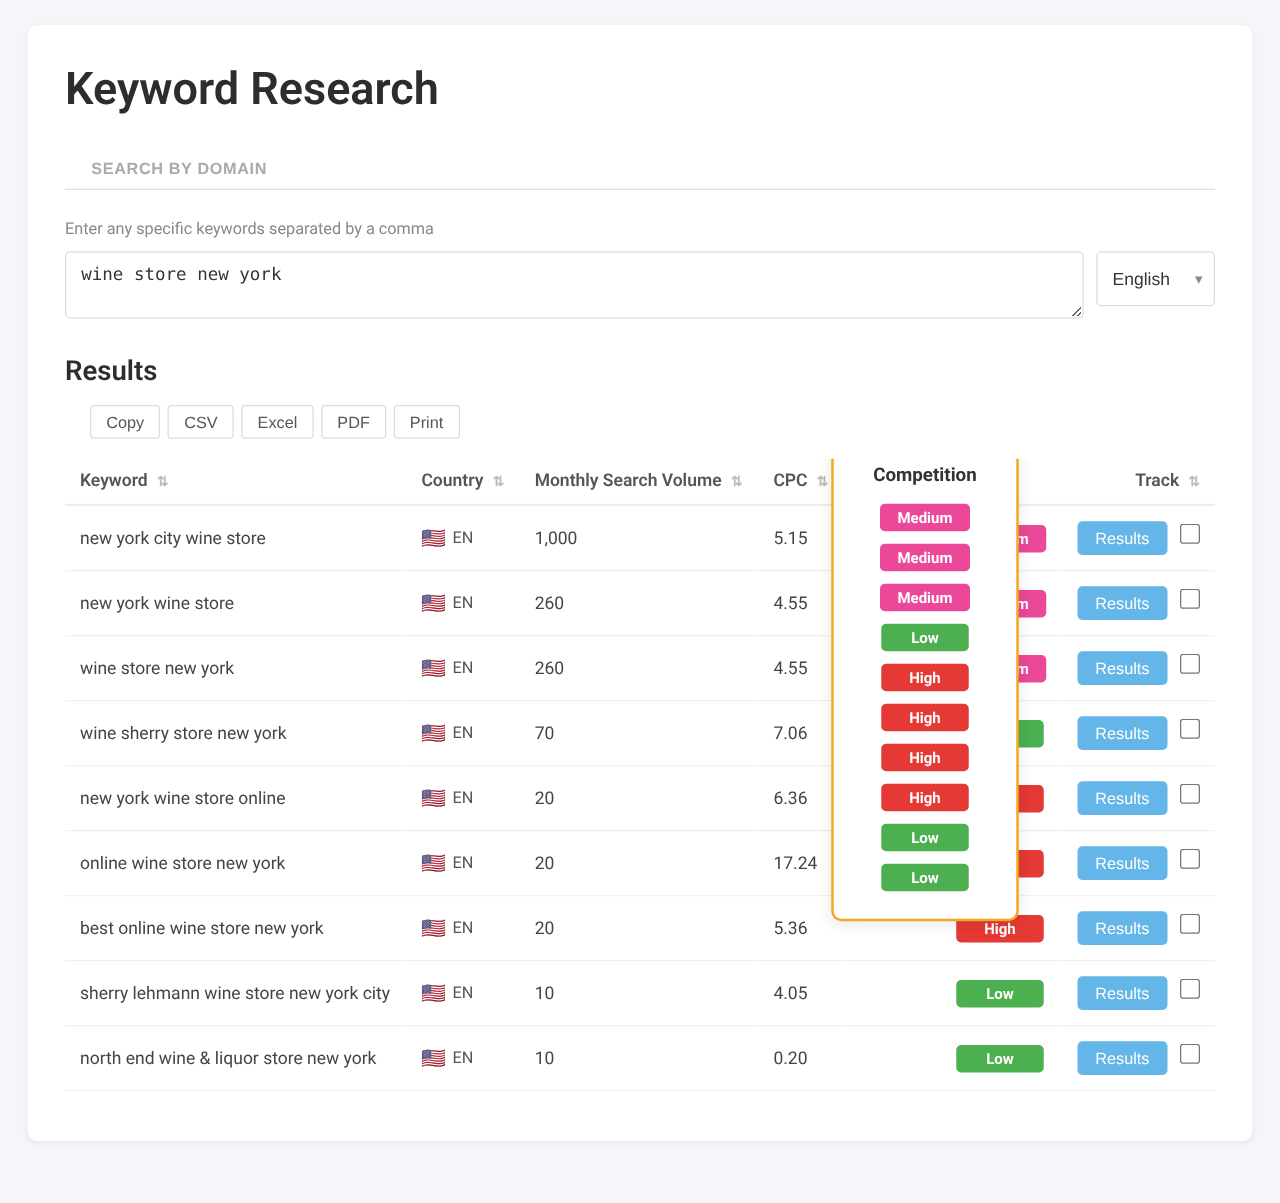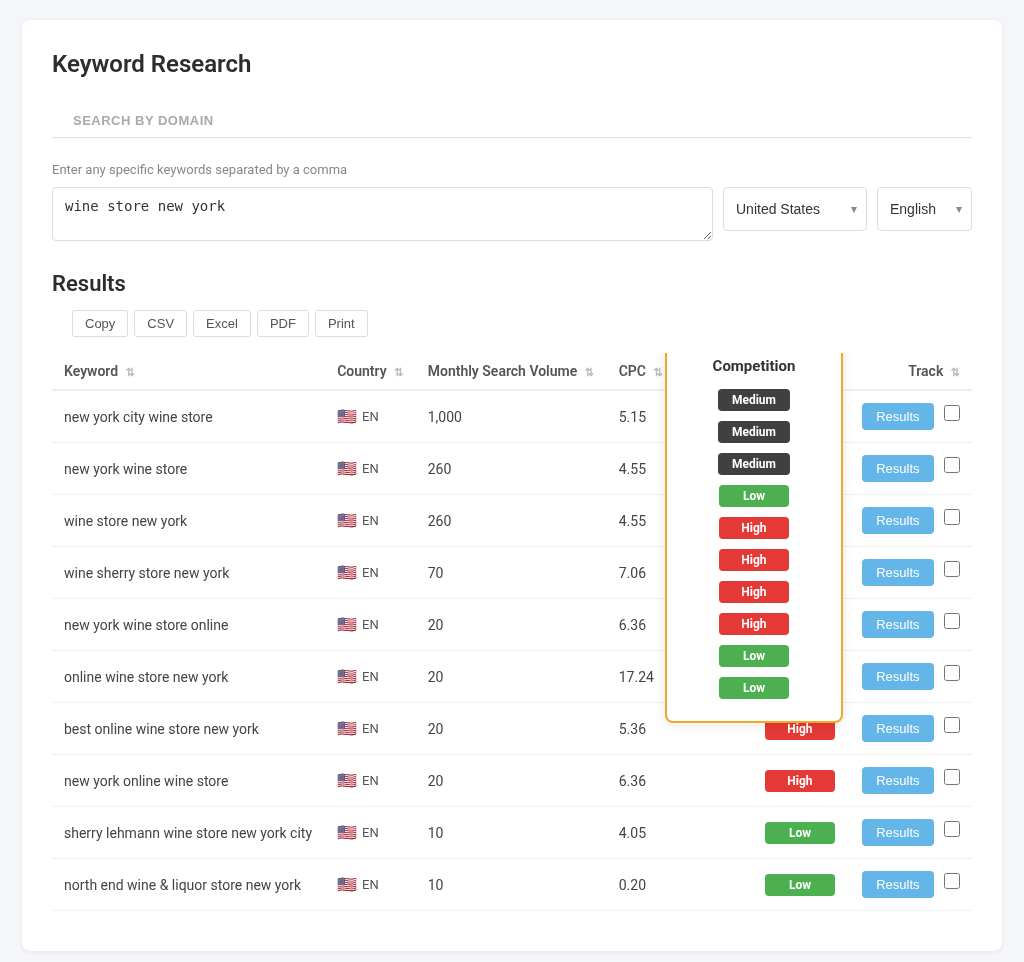"Keyword Research" .page-title { font-size: 24px -> 36px }
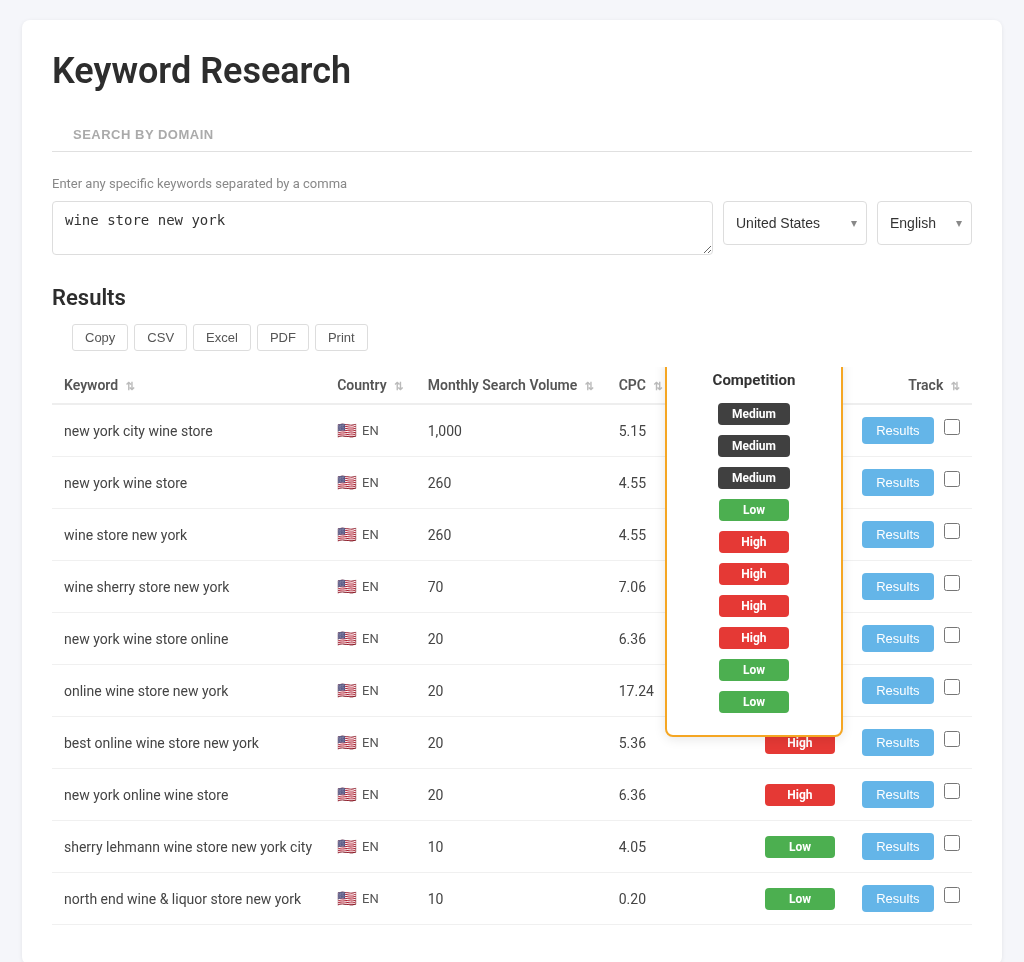"United States" div.select-wrapper { html: <div> <select> <option>United States</option> <option>United Kingdom</option> <option>Canada</option> <option>Australia</option> </select> </div> -> none }
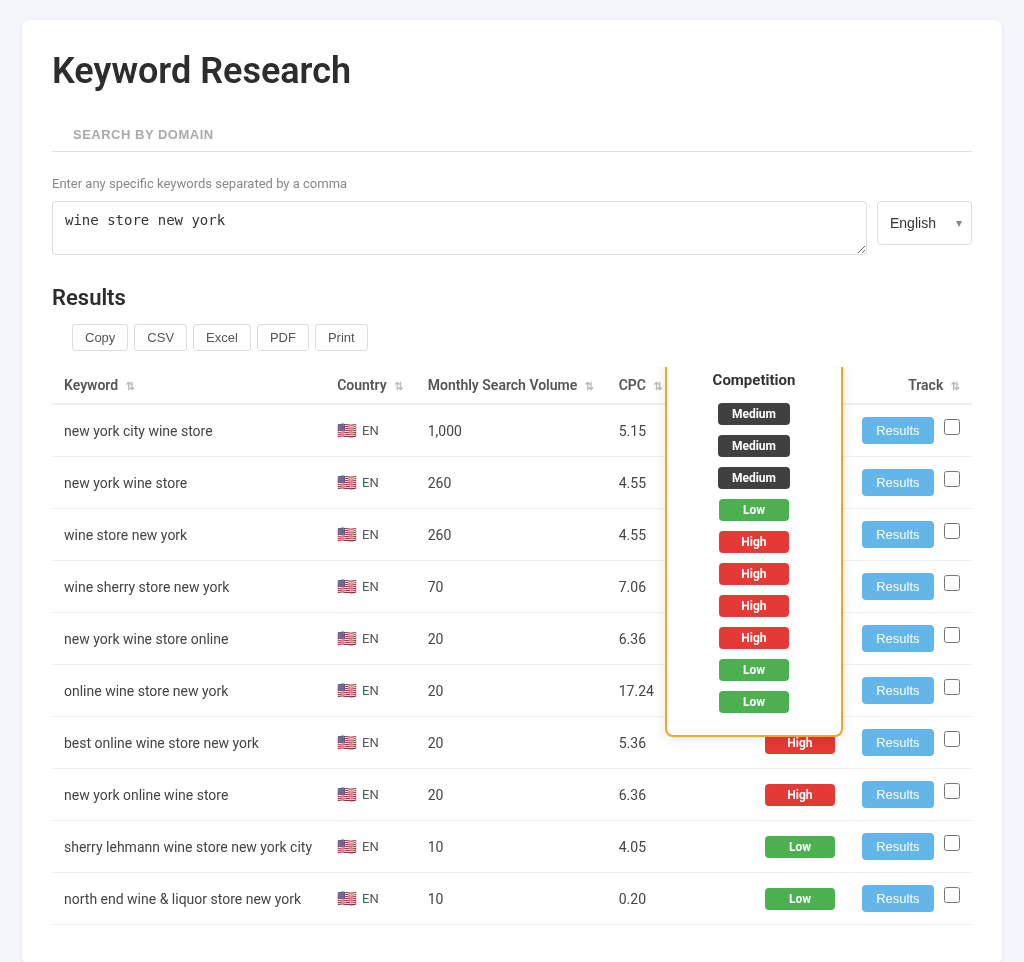"Competition" .competition-popup { width: 178px -> 150px }
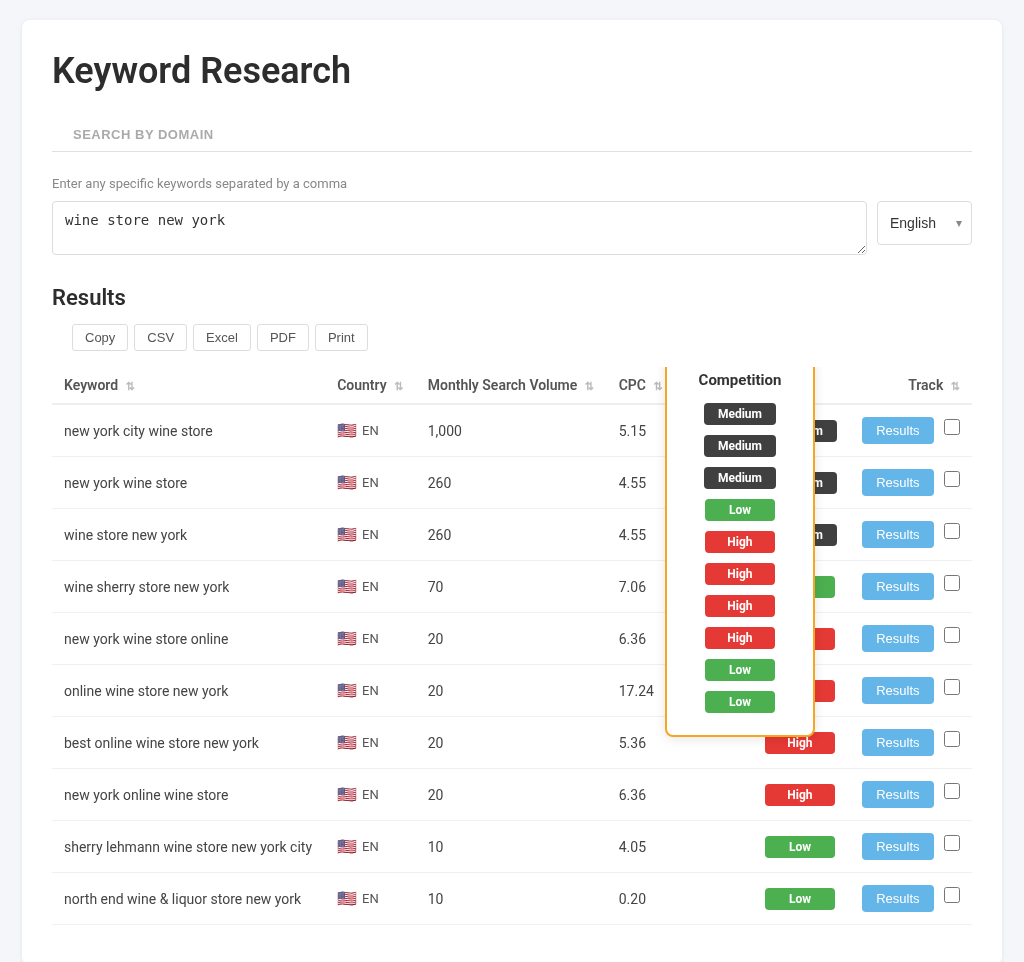"Medium" .badge-medium { background: #404040 -> #ec4899 }
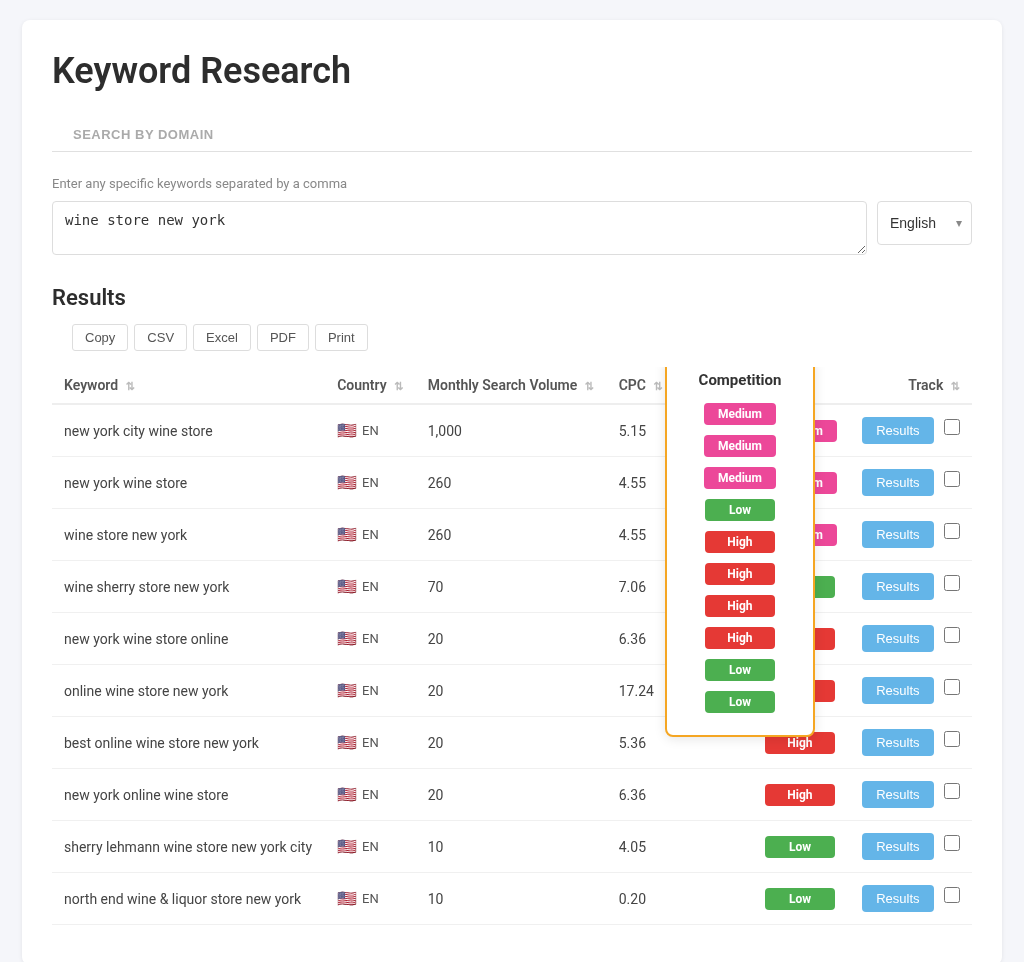"new york online wine store" tr { html: <tr> <td>new york online wine store</td> <td> <span> <span>🇺🇸</span> <span>EN</span> </span> </td> <td>20</td> <td>6.36</td> <td> <span>High</span> </td> <td> <button>Results</button> &nbsp; <input> </td> </tr> -> none }
